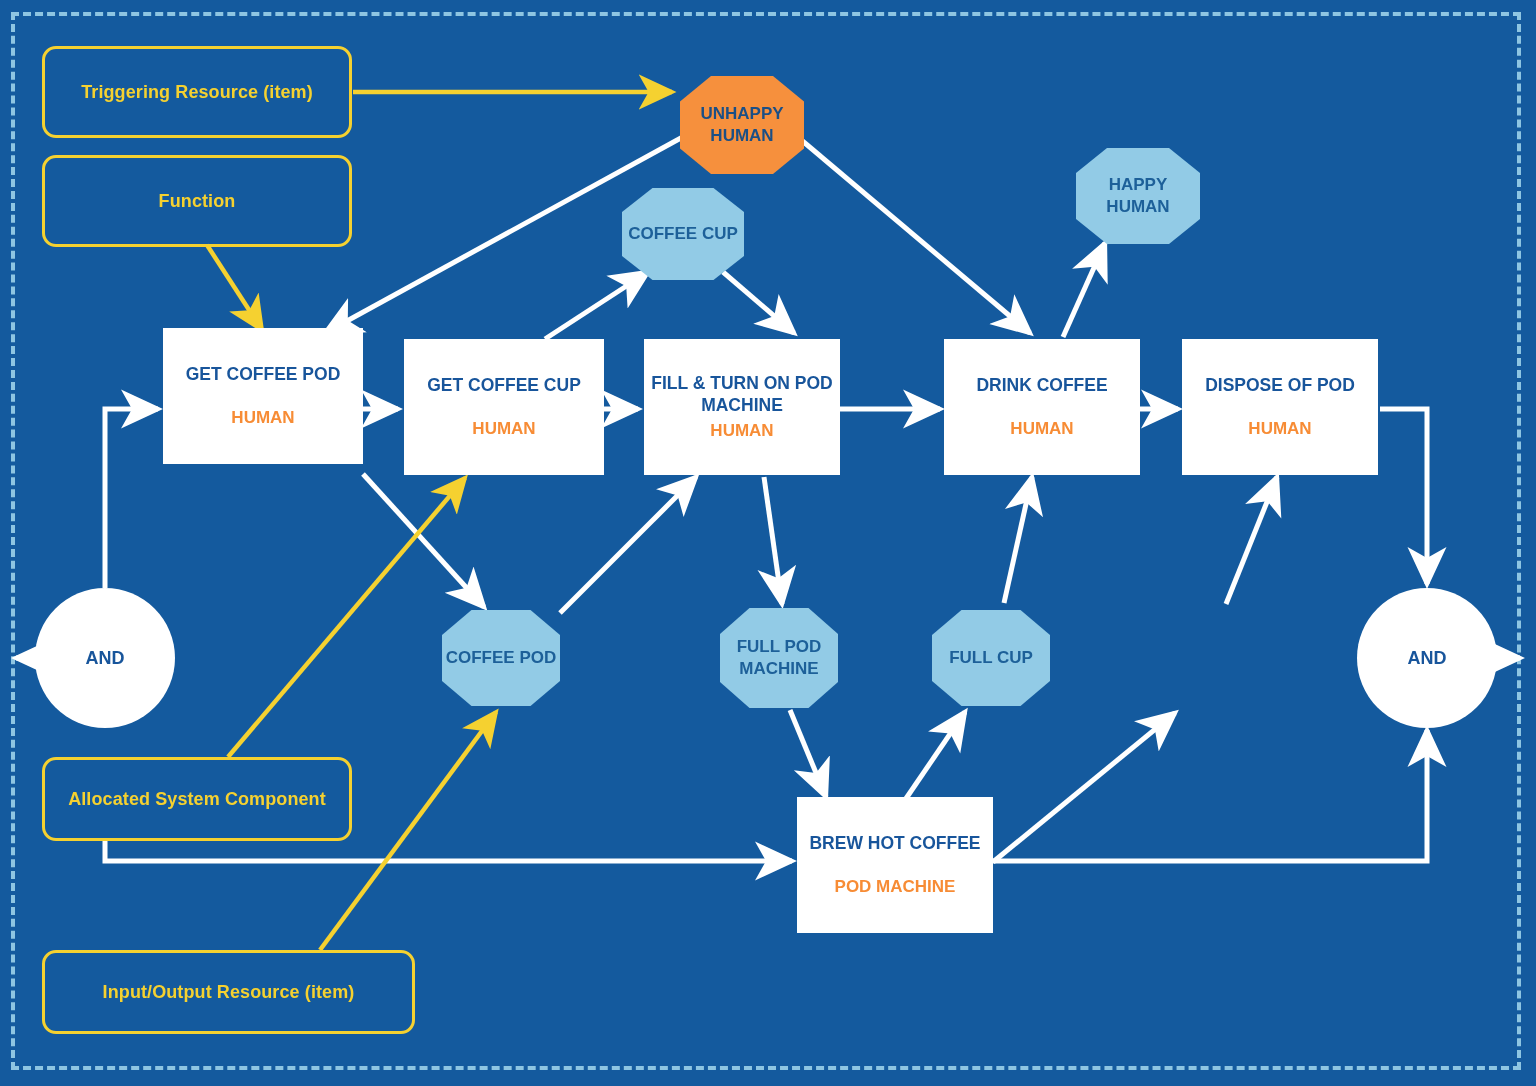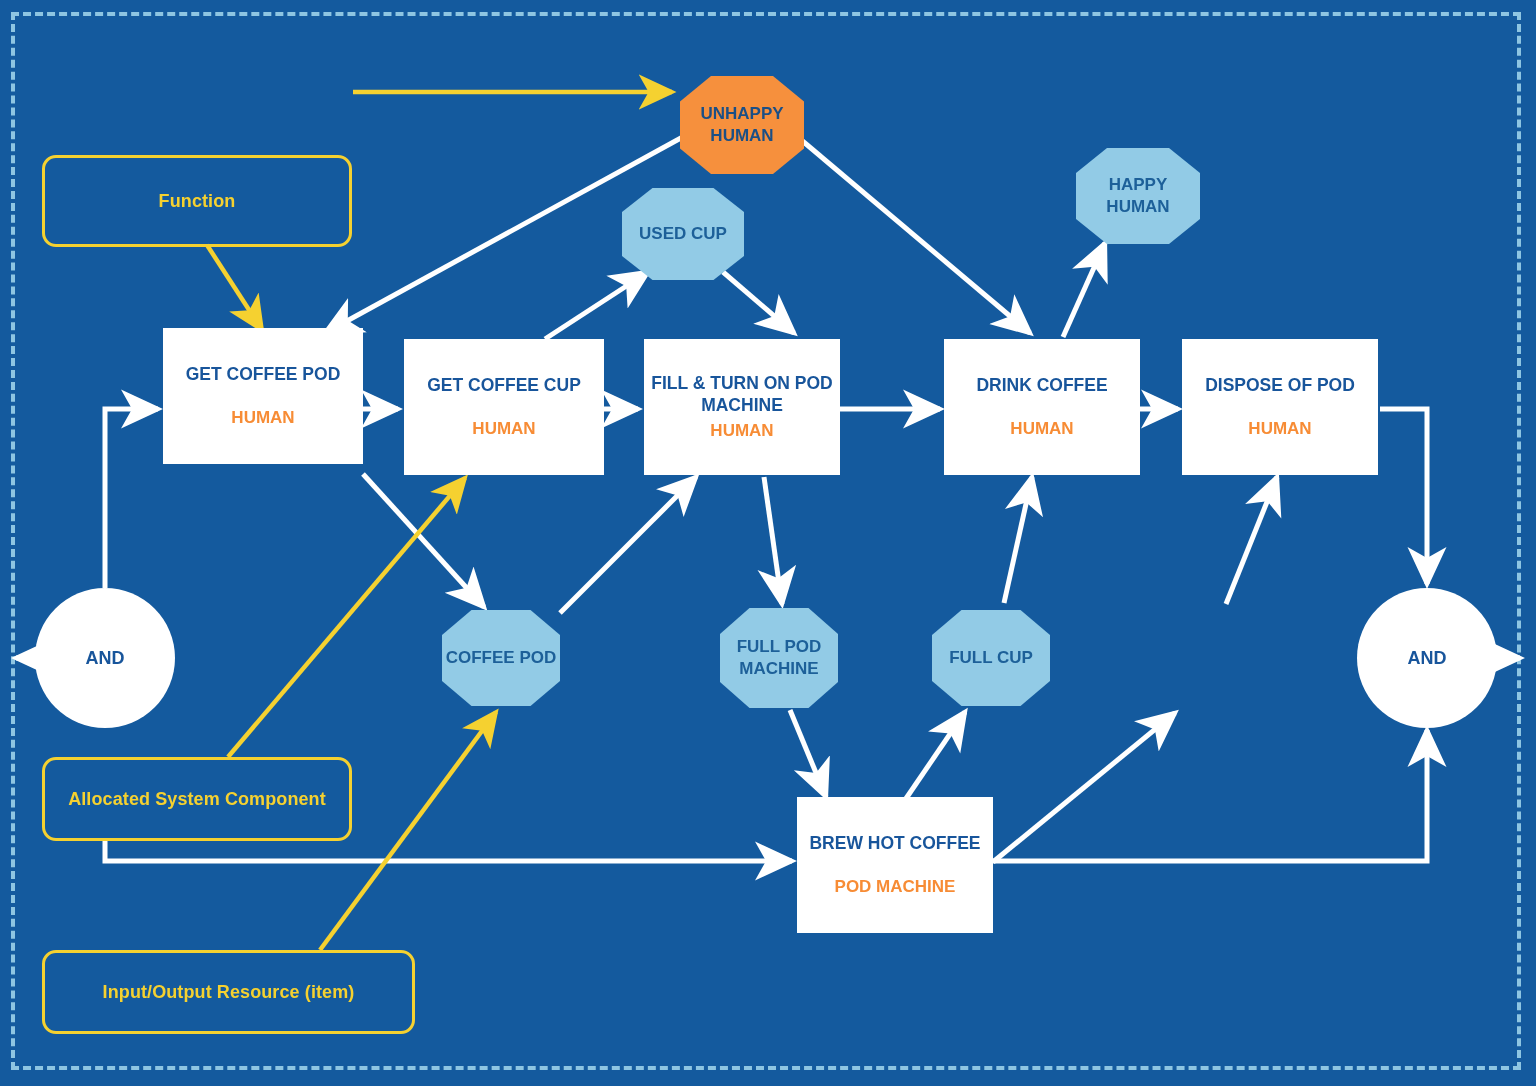"Triggering Resource (item)" div.node { html: none -> <div> <span>Triggering Resource (item)</span> </div> }
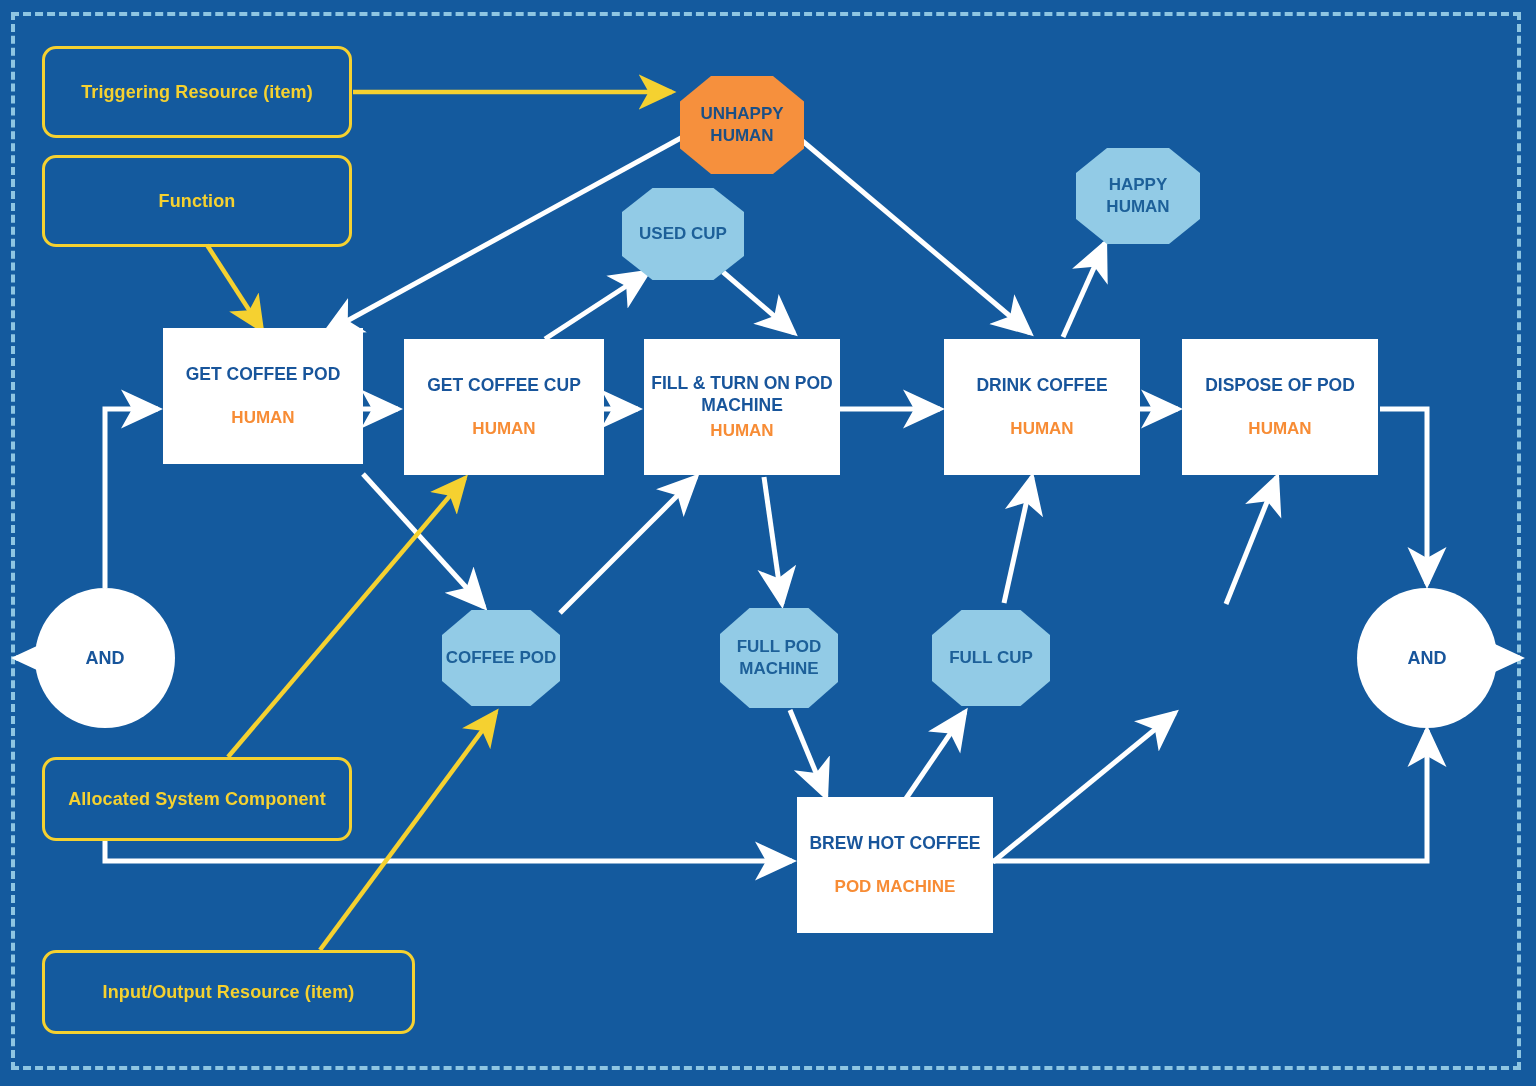"USED CUP" span { text: USED -> COFFEE }
